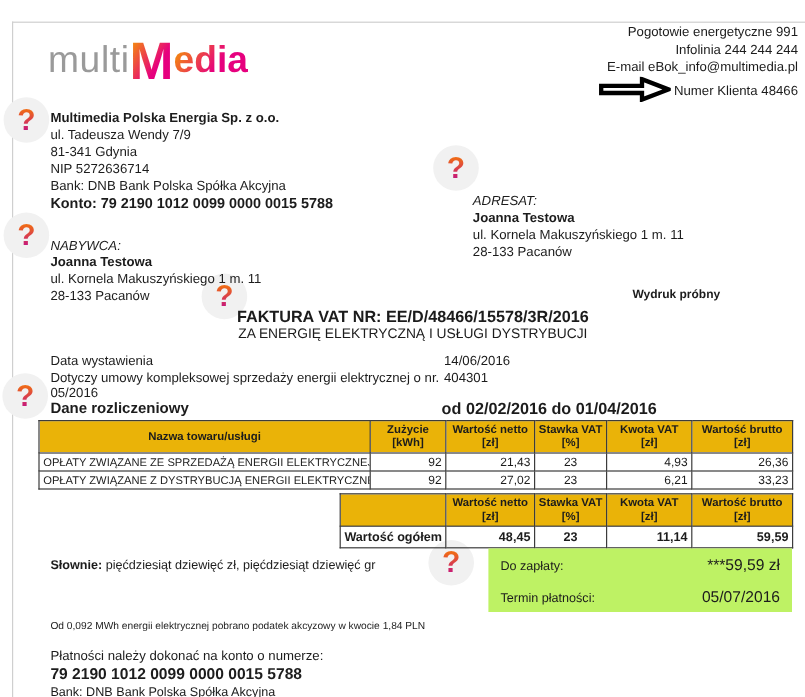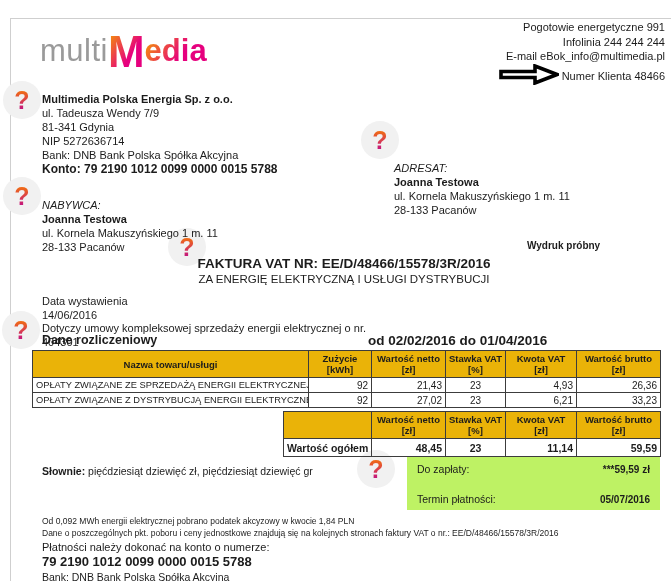"Data wystawienia" .details .drow { flex-direction: column -> none }
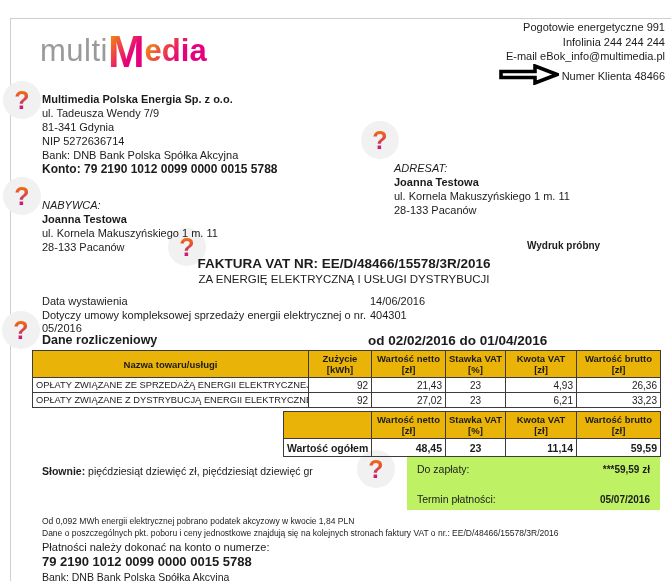"***59,59 zł" .paybox .pval { font-size: 10px -> 13px; font-weight: bold -> normal }
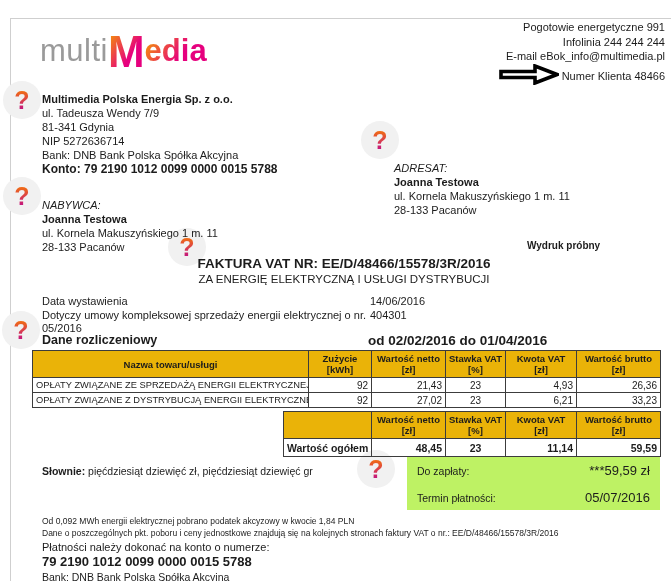"Dane o poszczególnych pkt. poboru" div { html: <div>Dane o poszczególnych pkt. poboru i ceny jednostkowe znajdują się na kolejnych stronach faktury VAT o nr.: EE/D/48466/15578/3R/2016</div> -> none }
